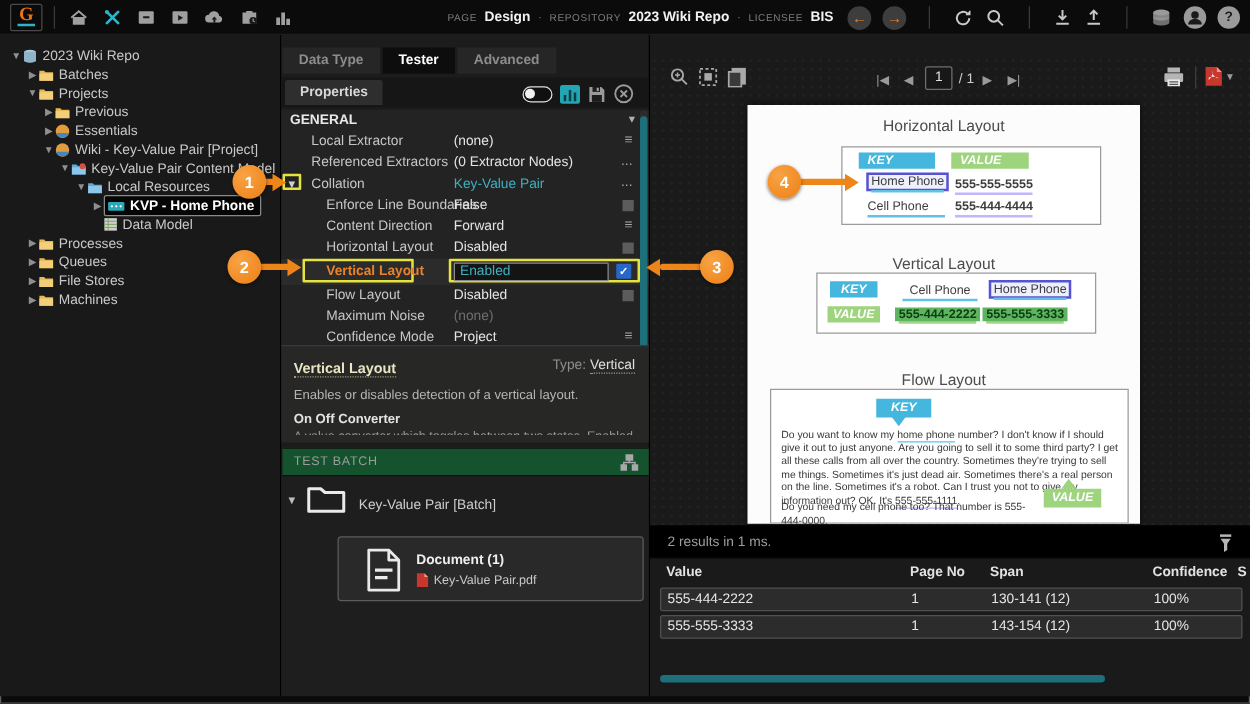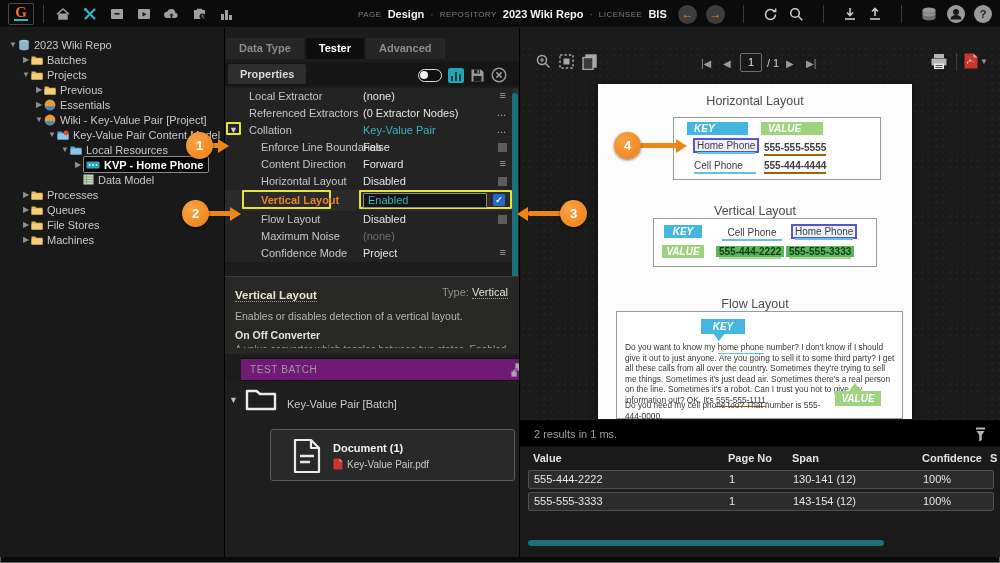"GENERAL" div.pgroup { html: none -> <div> <span>GENERAL</span> <span>▾</span> </div> }
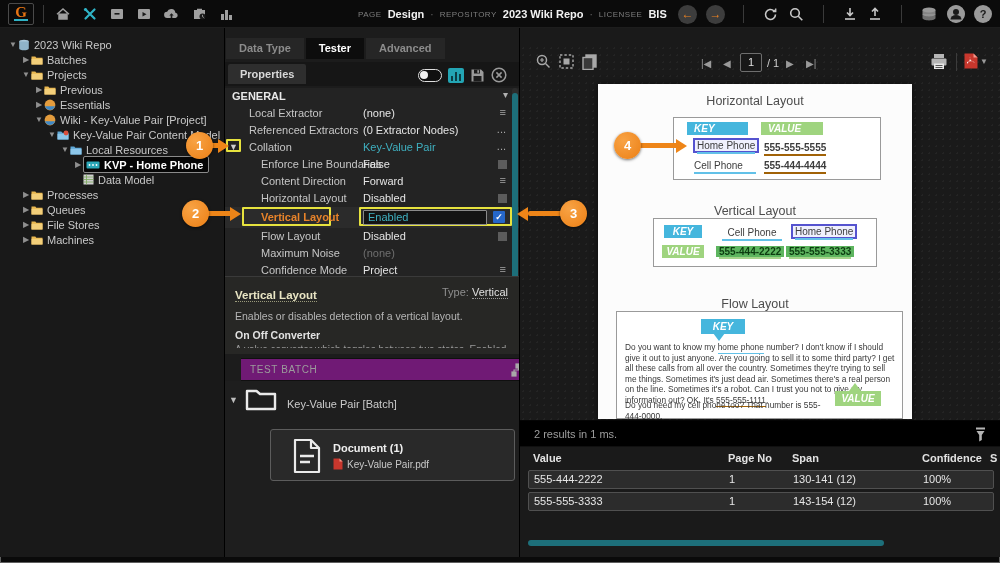"555-555-5555" .v-under { border-bottom: 2px solid #a16207 -> 2px solid #c4b5fd }
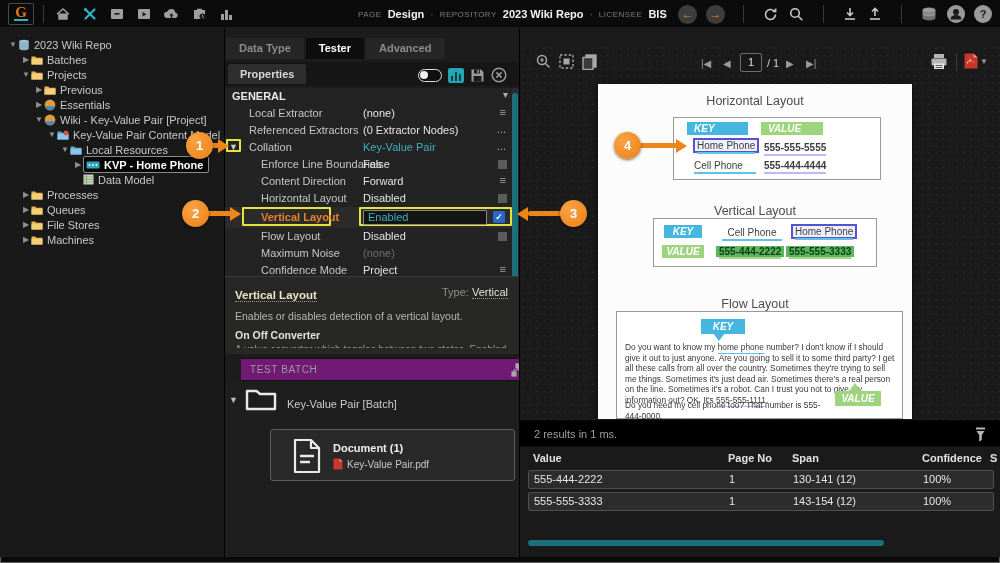"TEST BATCH" .tb-header { background: #701a75 -> #14532d; left: 16px -> 1px }
